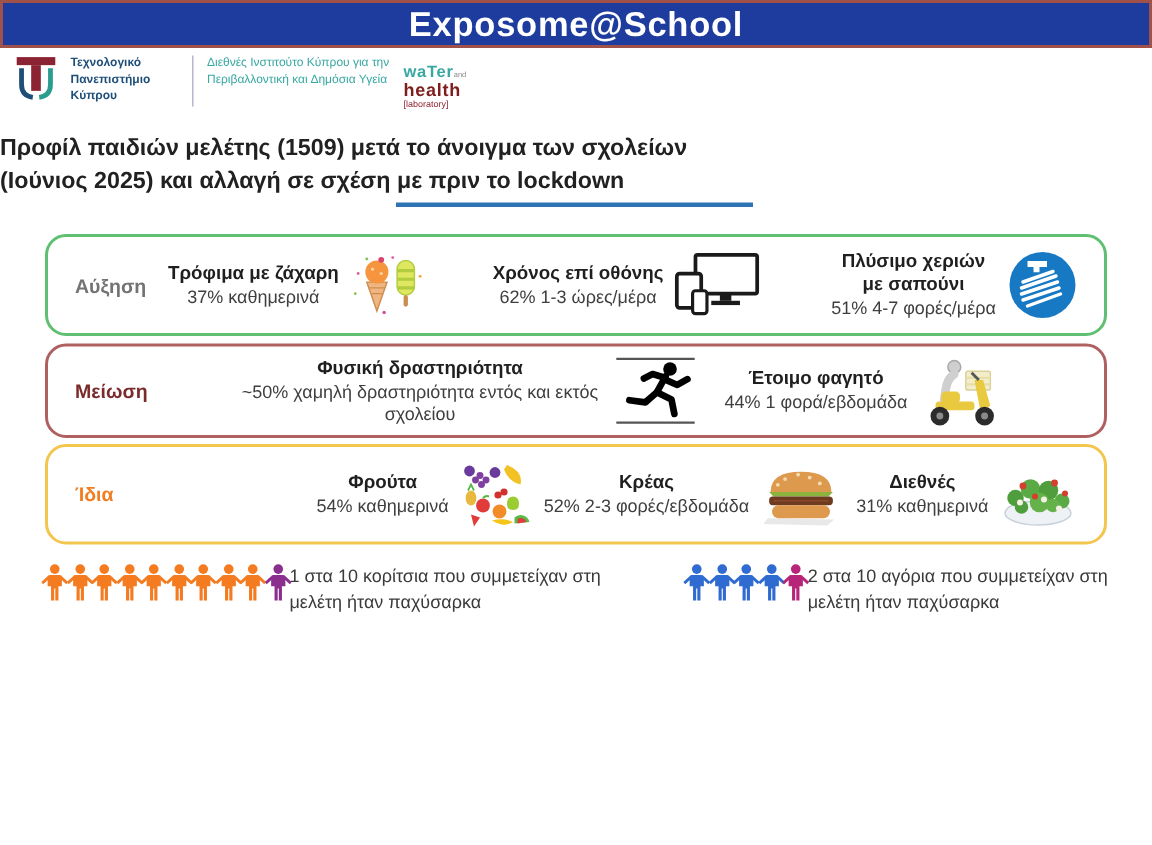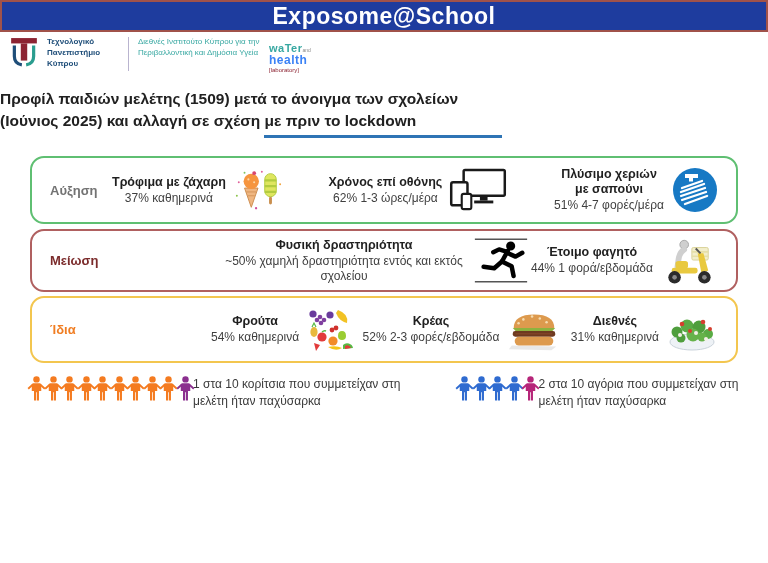"health" .lab-health { color: #3b82f6 -> #7f1d1d }
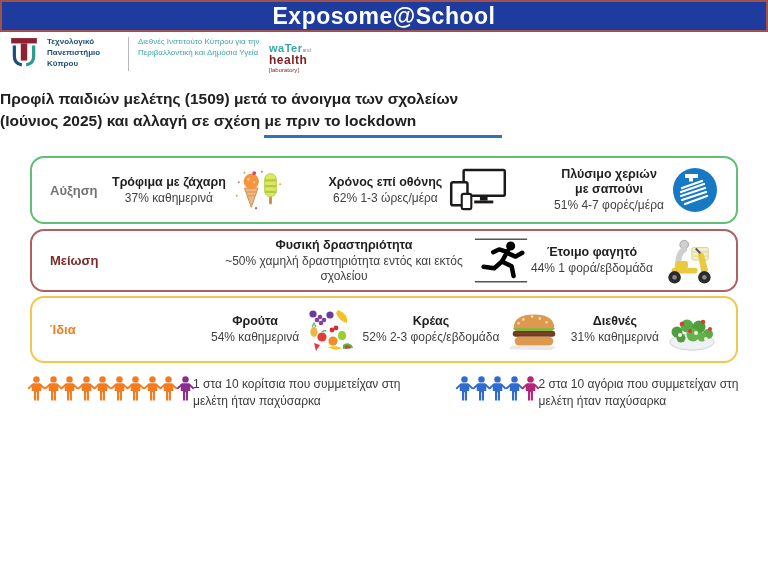"Φυσική δραστηριότητα" div.items { gap: none -> 16px; justify-content: flex-end -> center }
